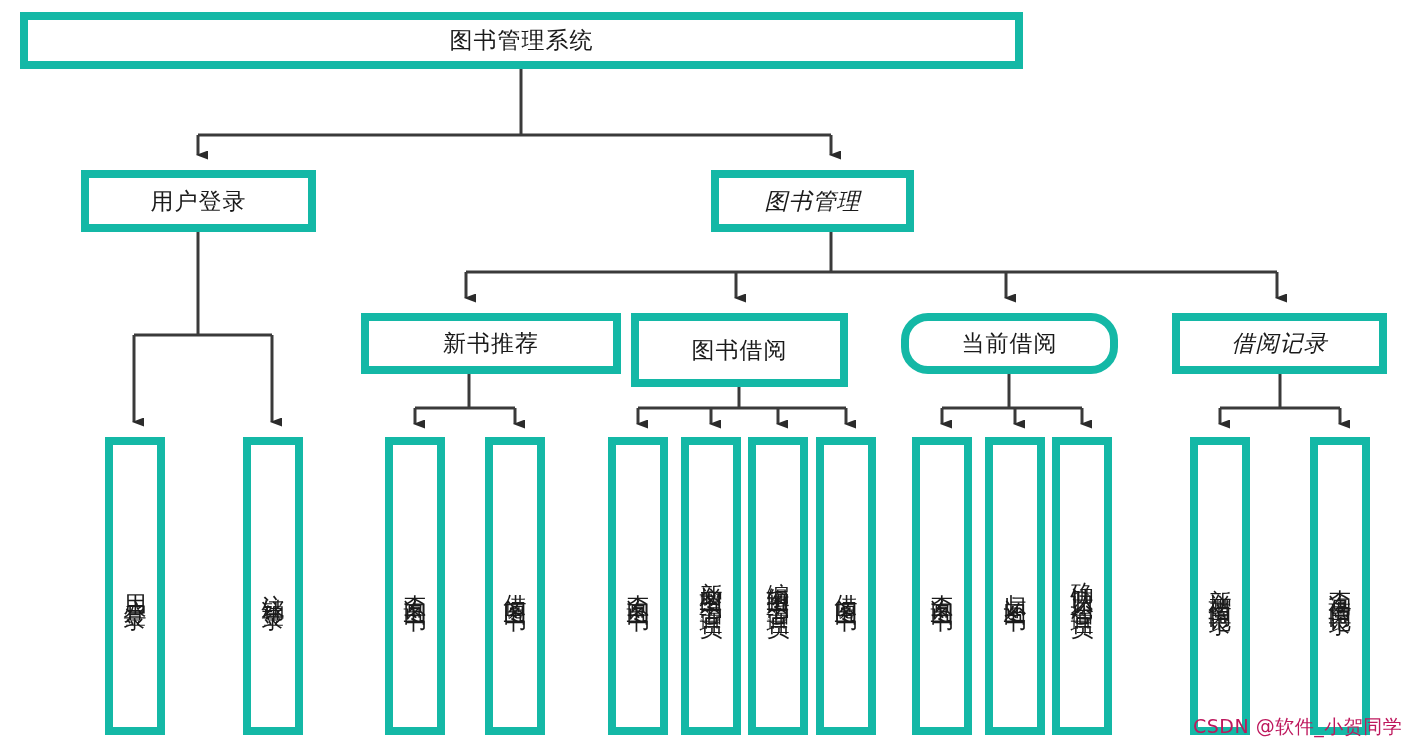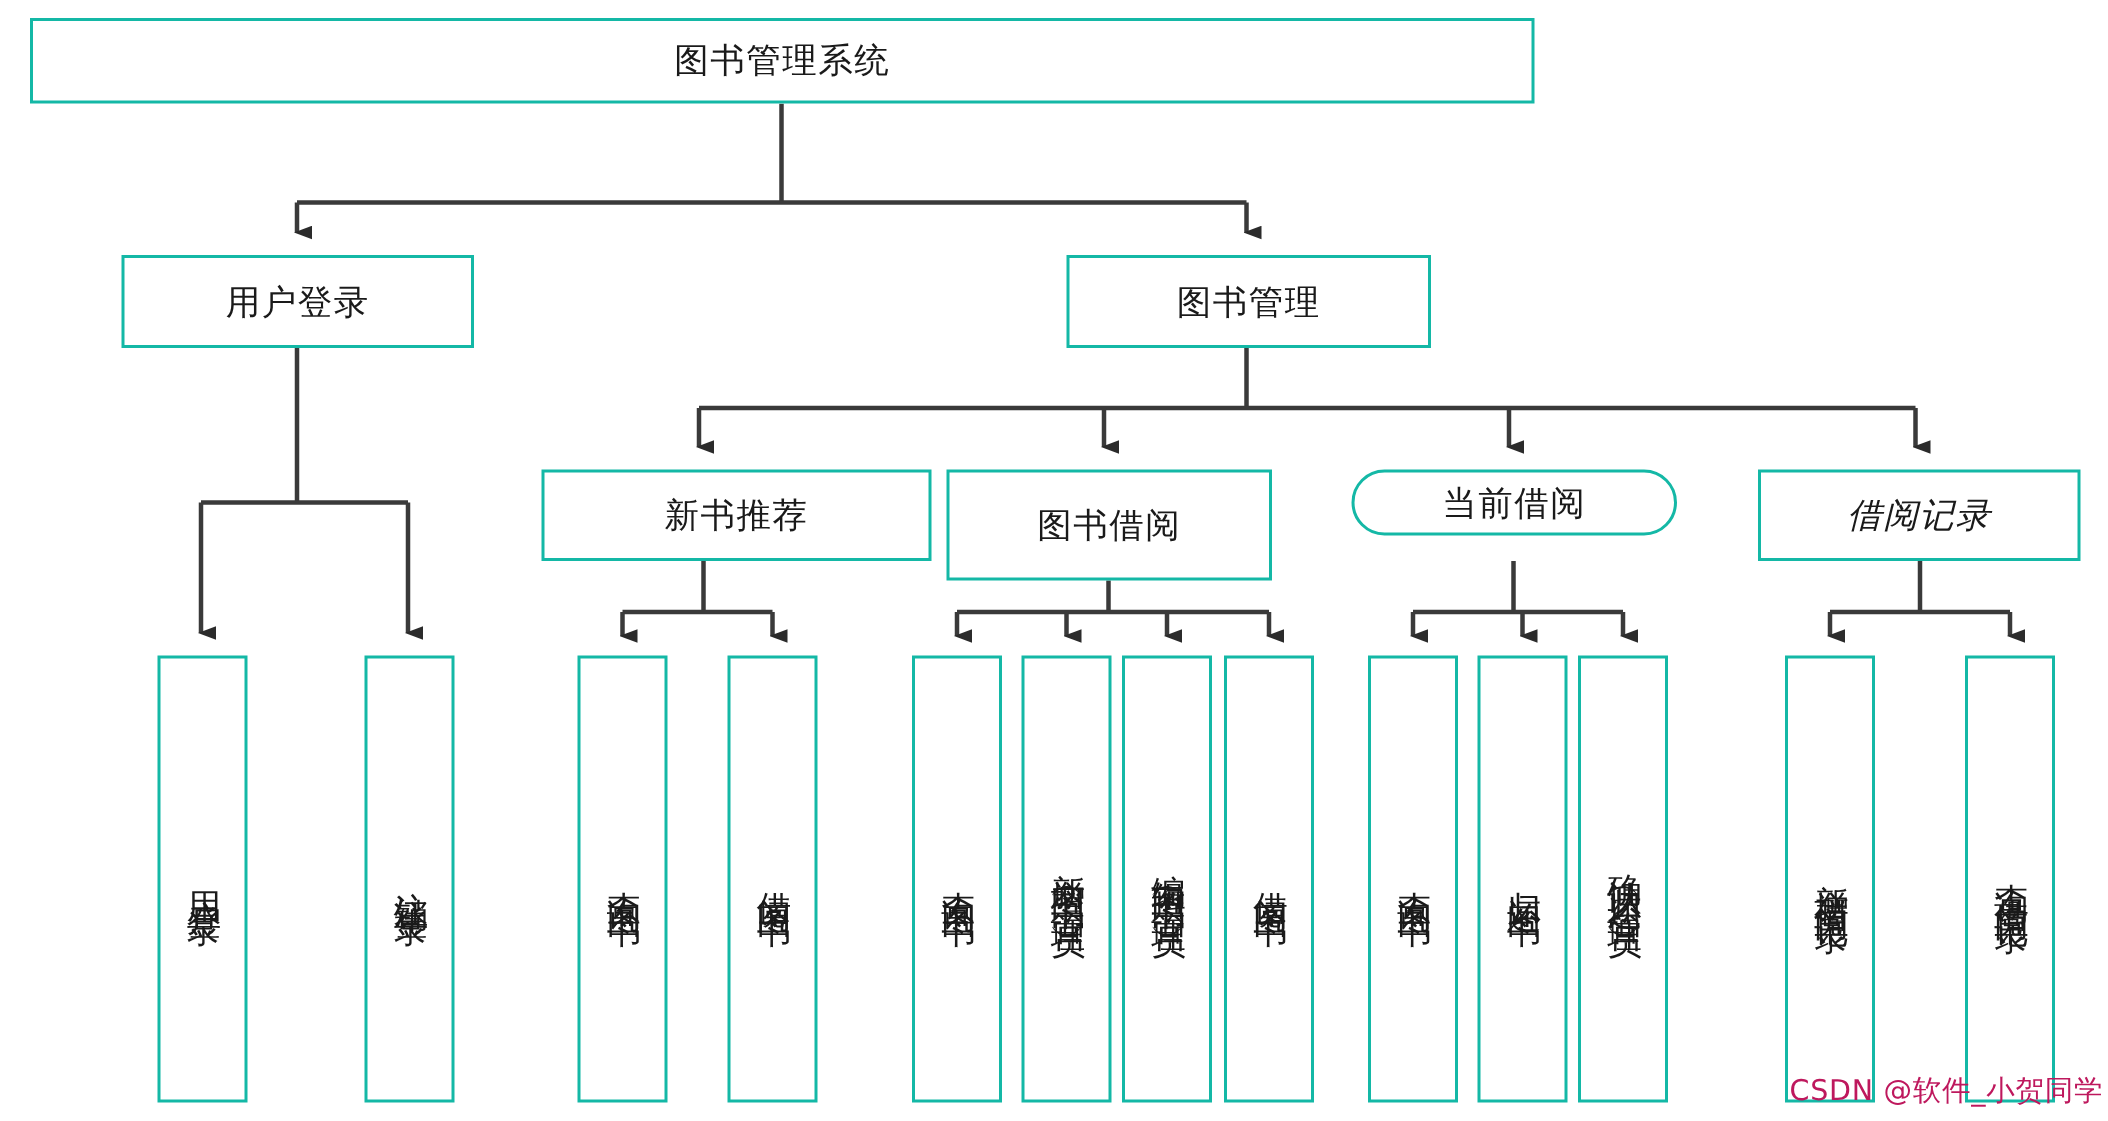"图书管理系统" .node { border: 2px solid #14b8a6 -> 8px solid #14b8a6 }
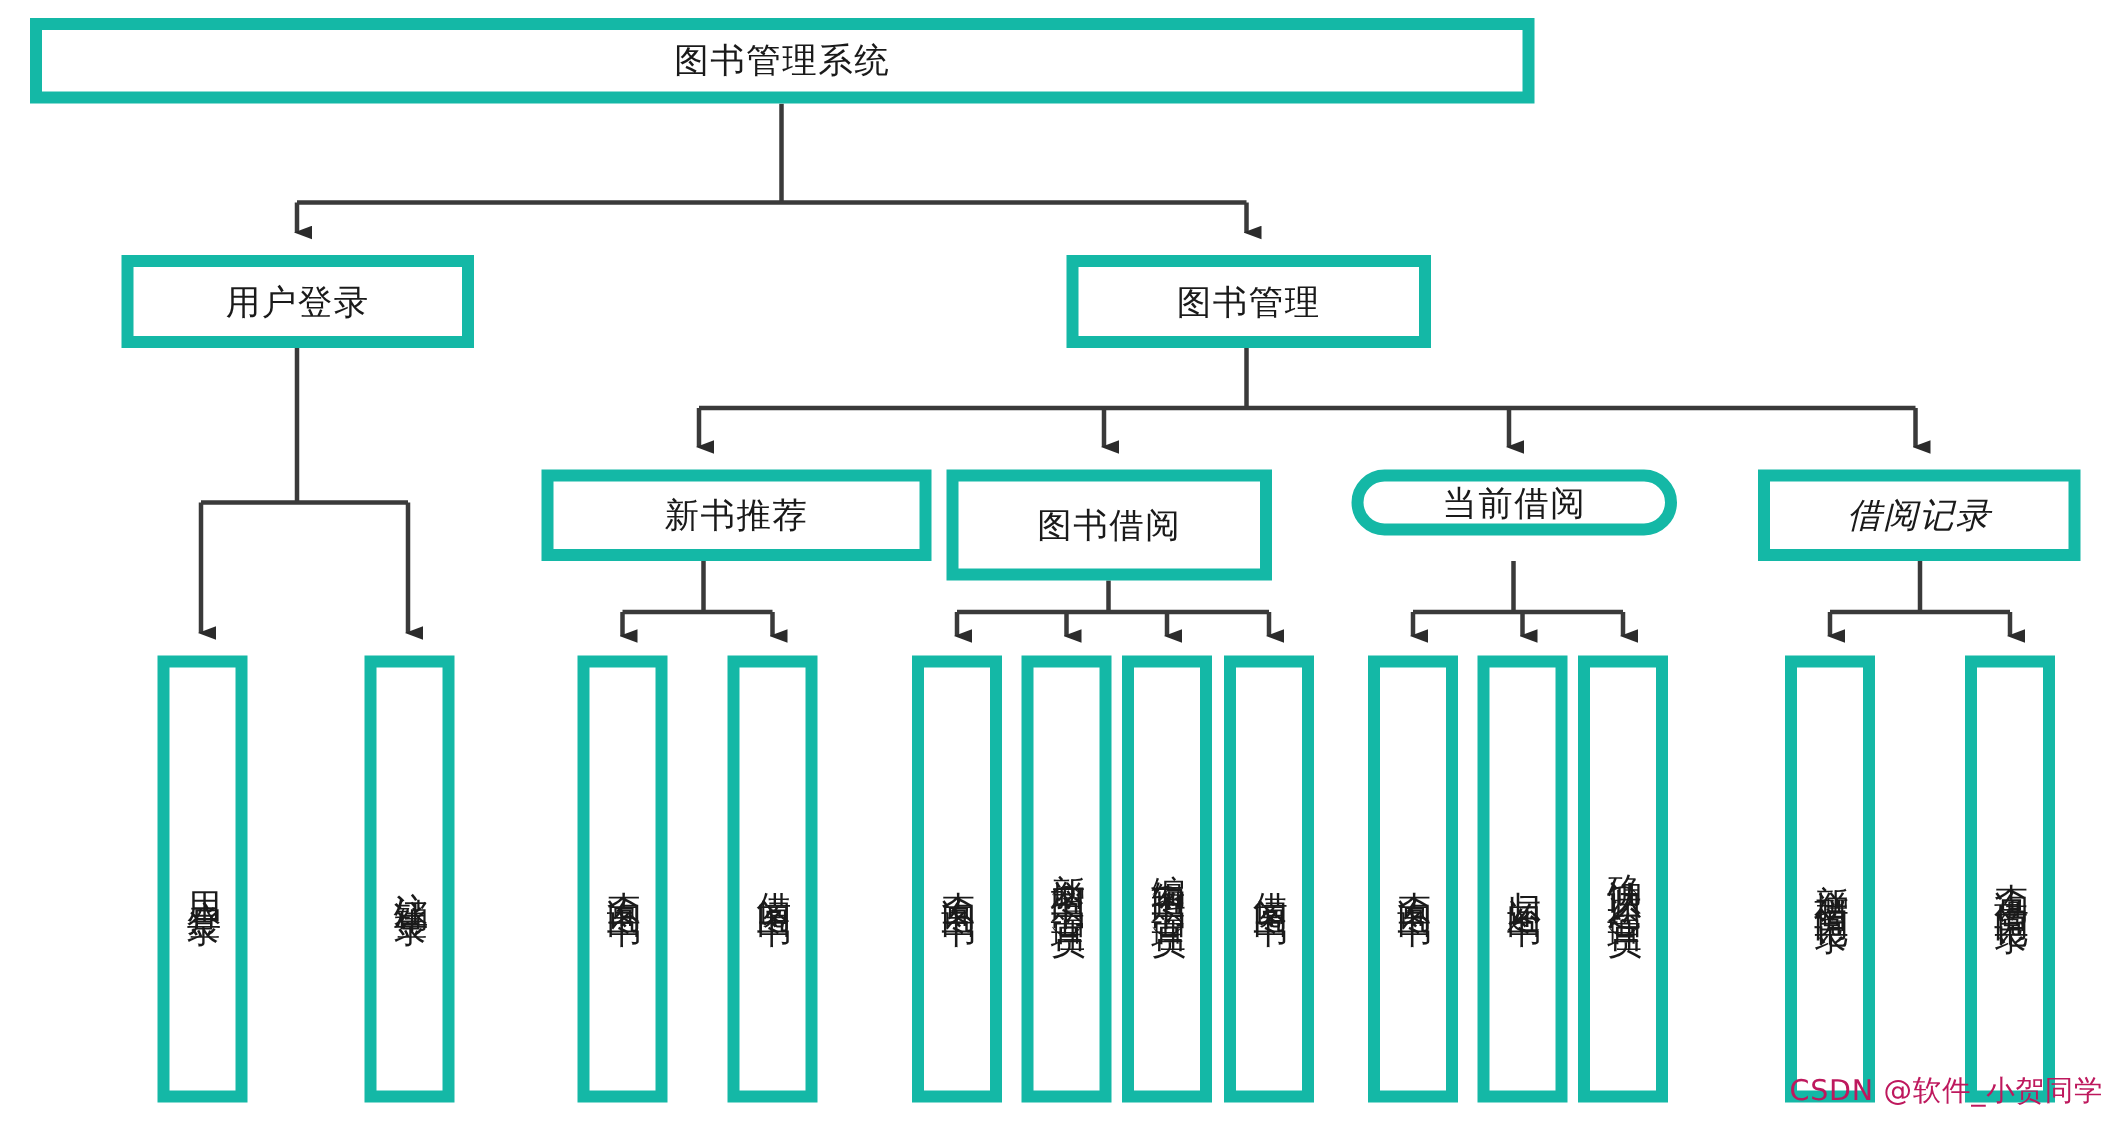"图书管理" div.node { font-style: none -> italic; width: 243px -> 203px }
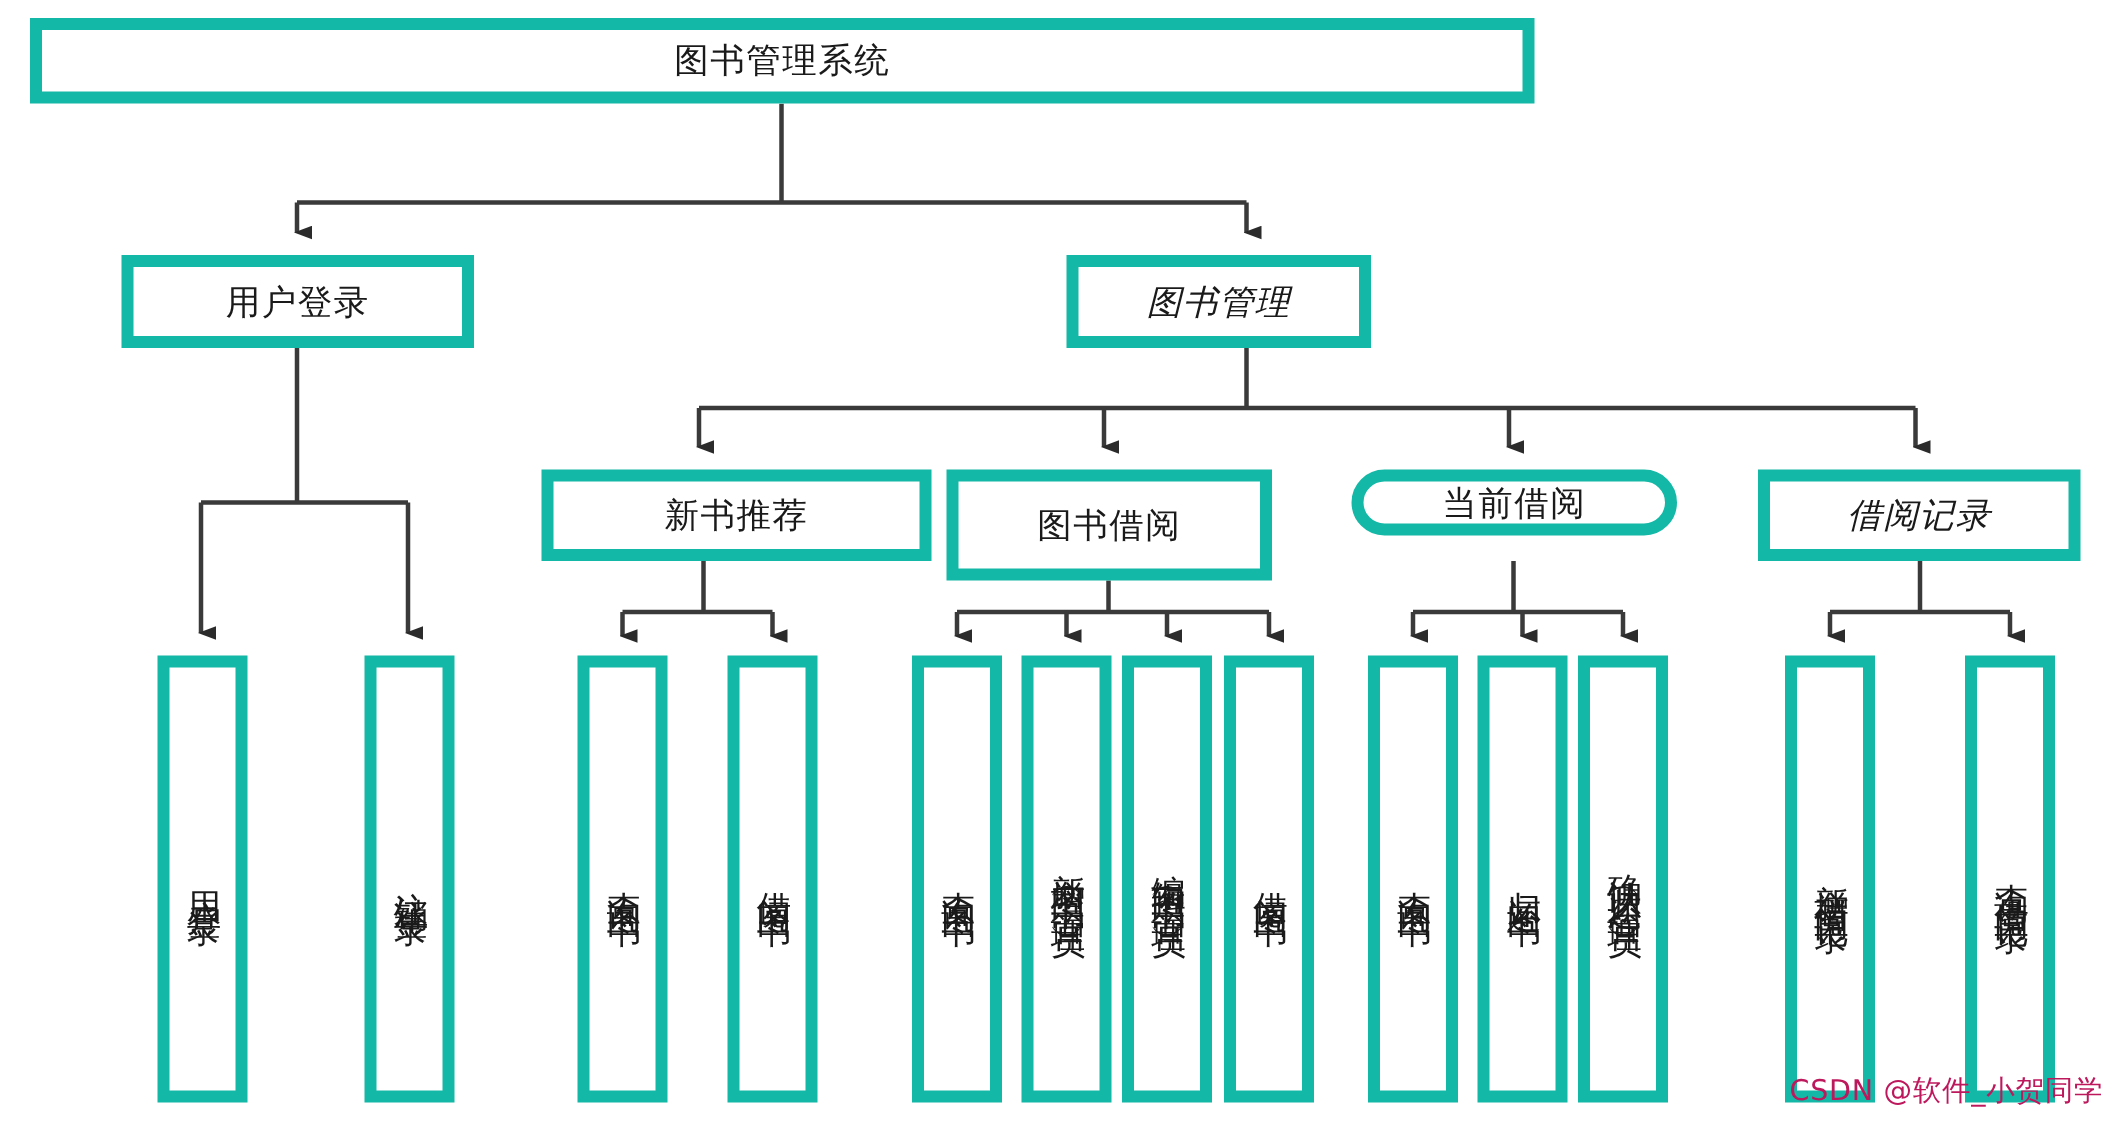"当前借阅" div.node { height: 44px -> 61px }
